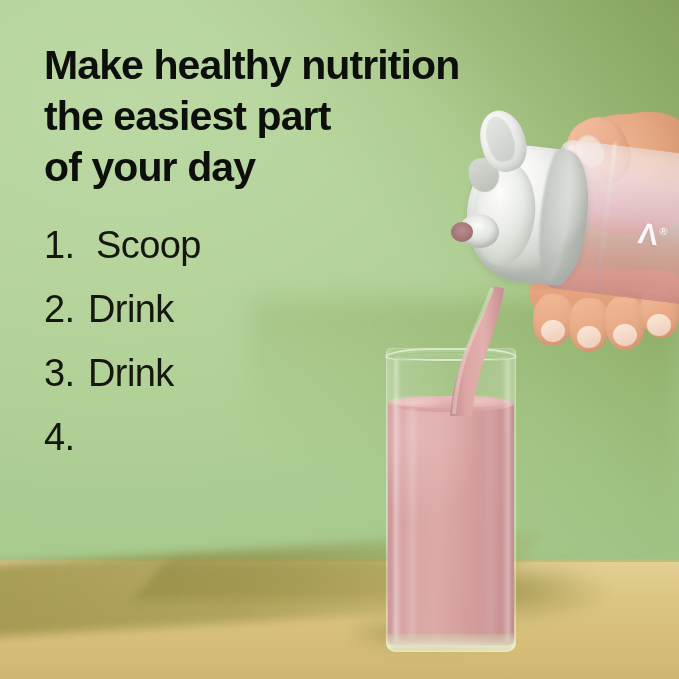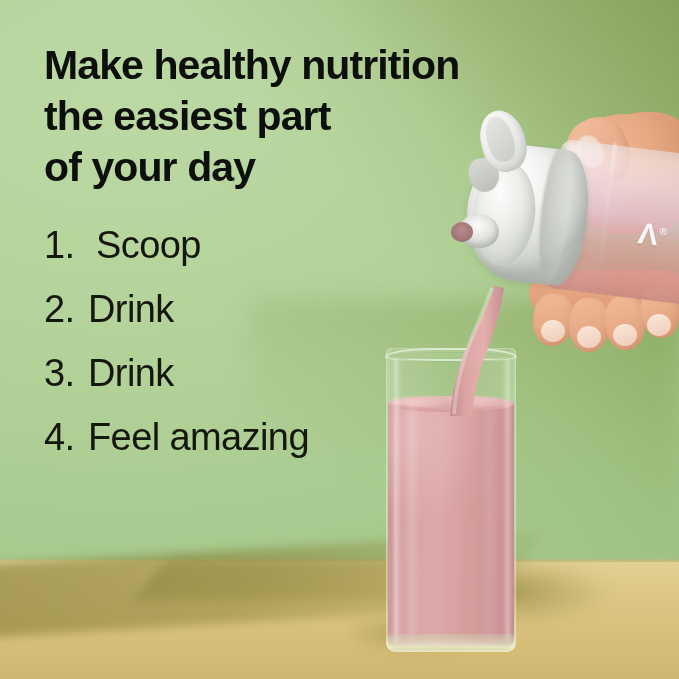"Feel amazing" span { html: <span>Feel amazing</span> -> none }
